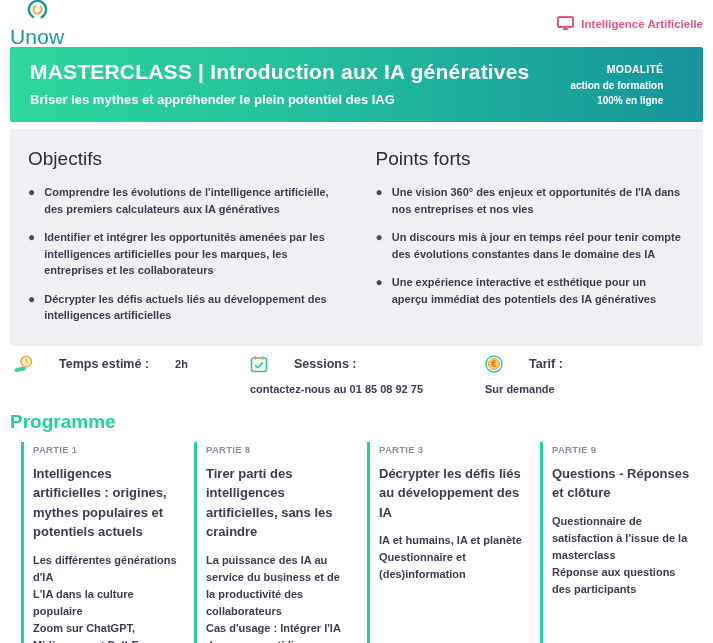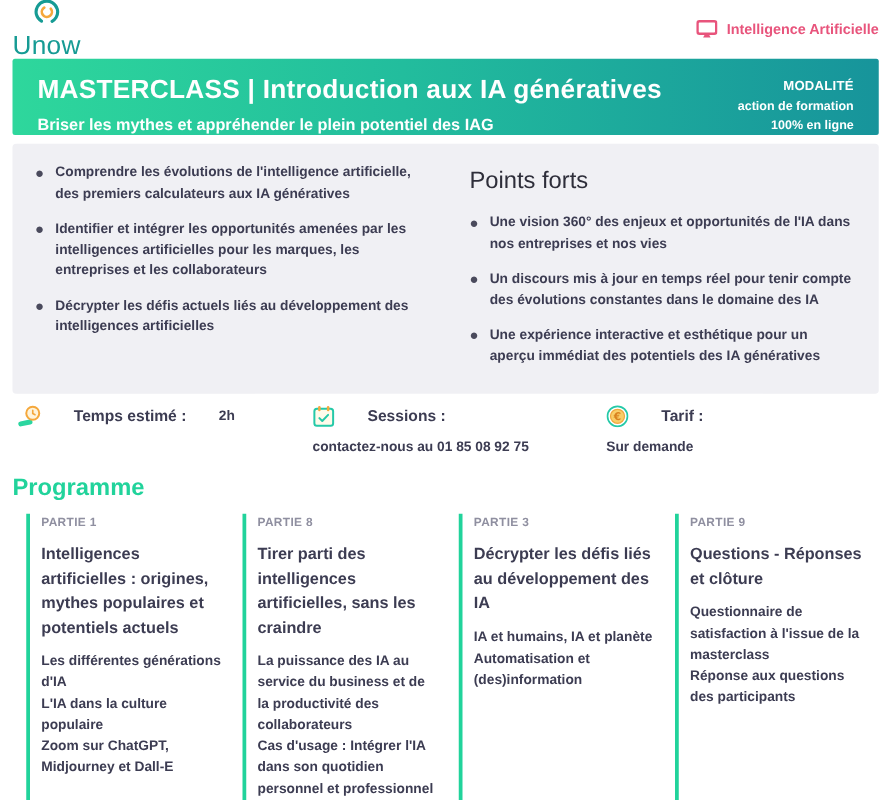"MASTERCLASS | Introduction aux IA" .banner { height: 61px -> 75px; justify-content: space-between -> none }
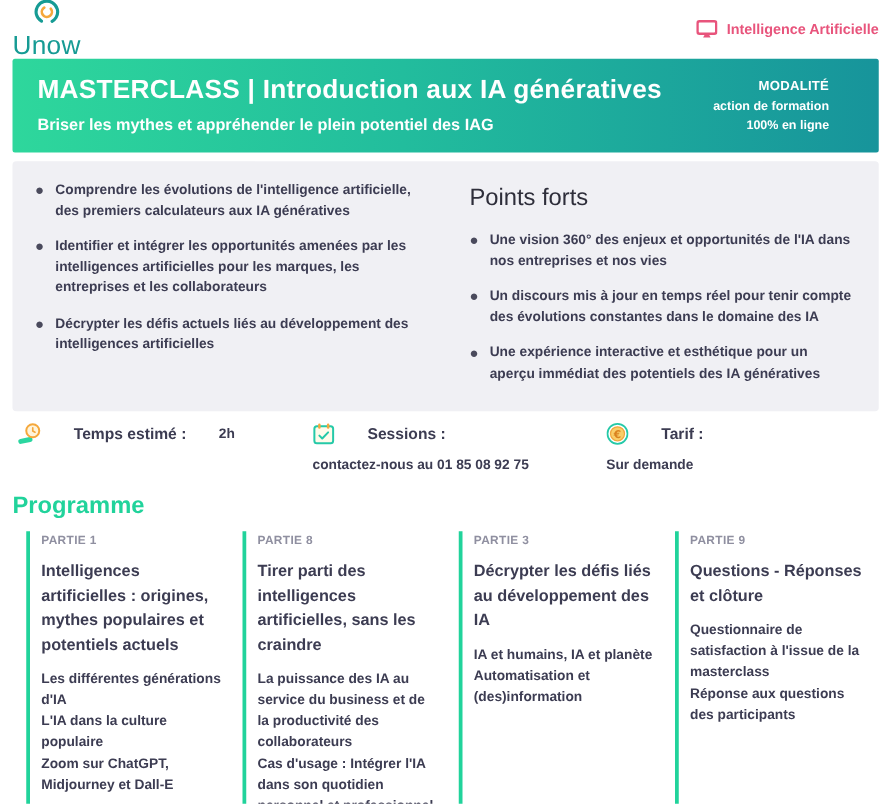"Objectifs" h2 { html: none -> <h2>Objectifs</h2> }
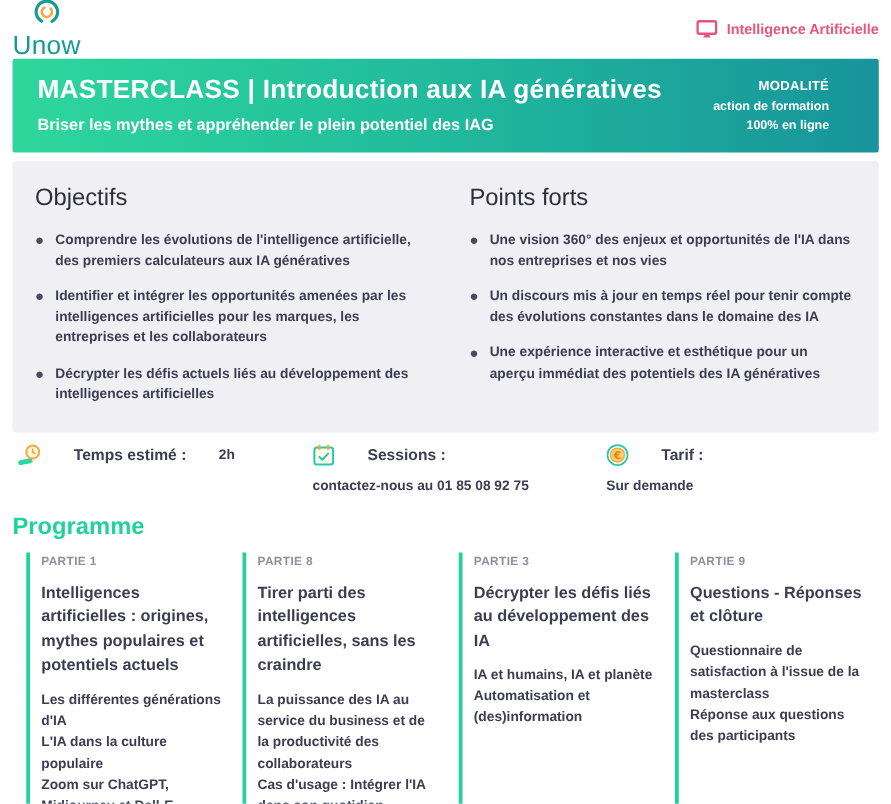"Automatisation et (des)information" div.pline { text: Automatisation -> Questionnaire }
